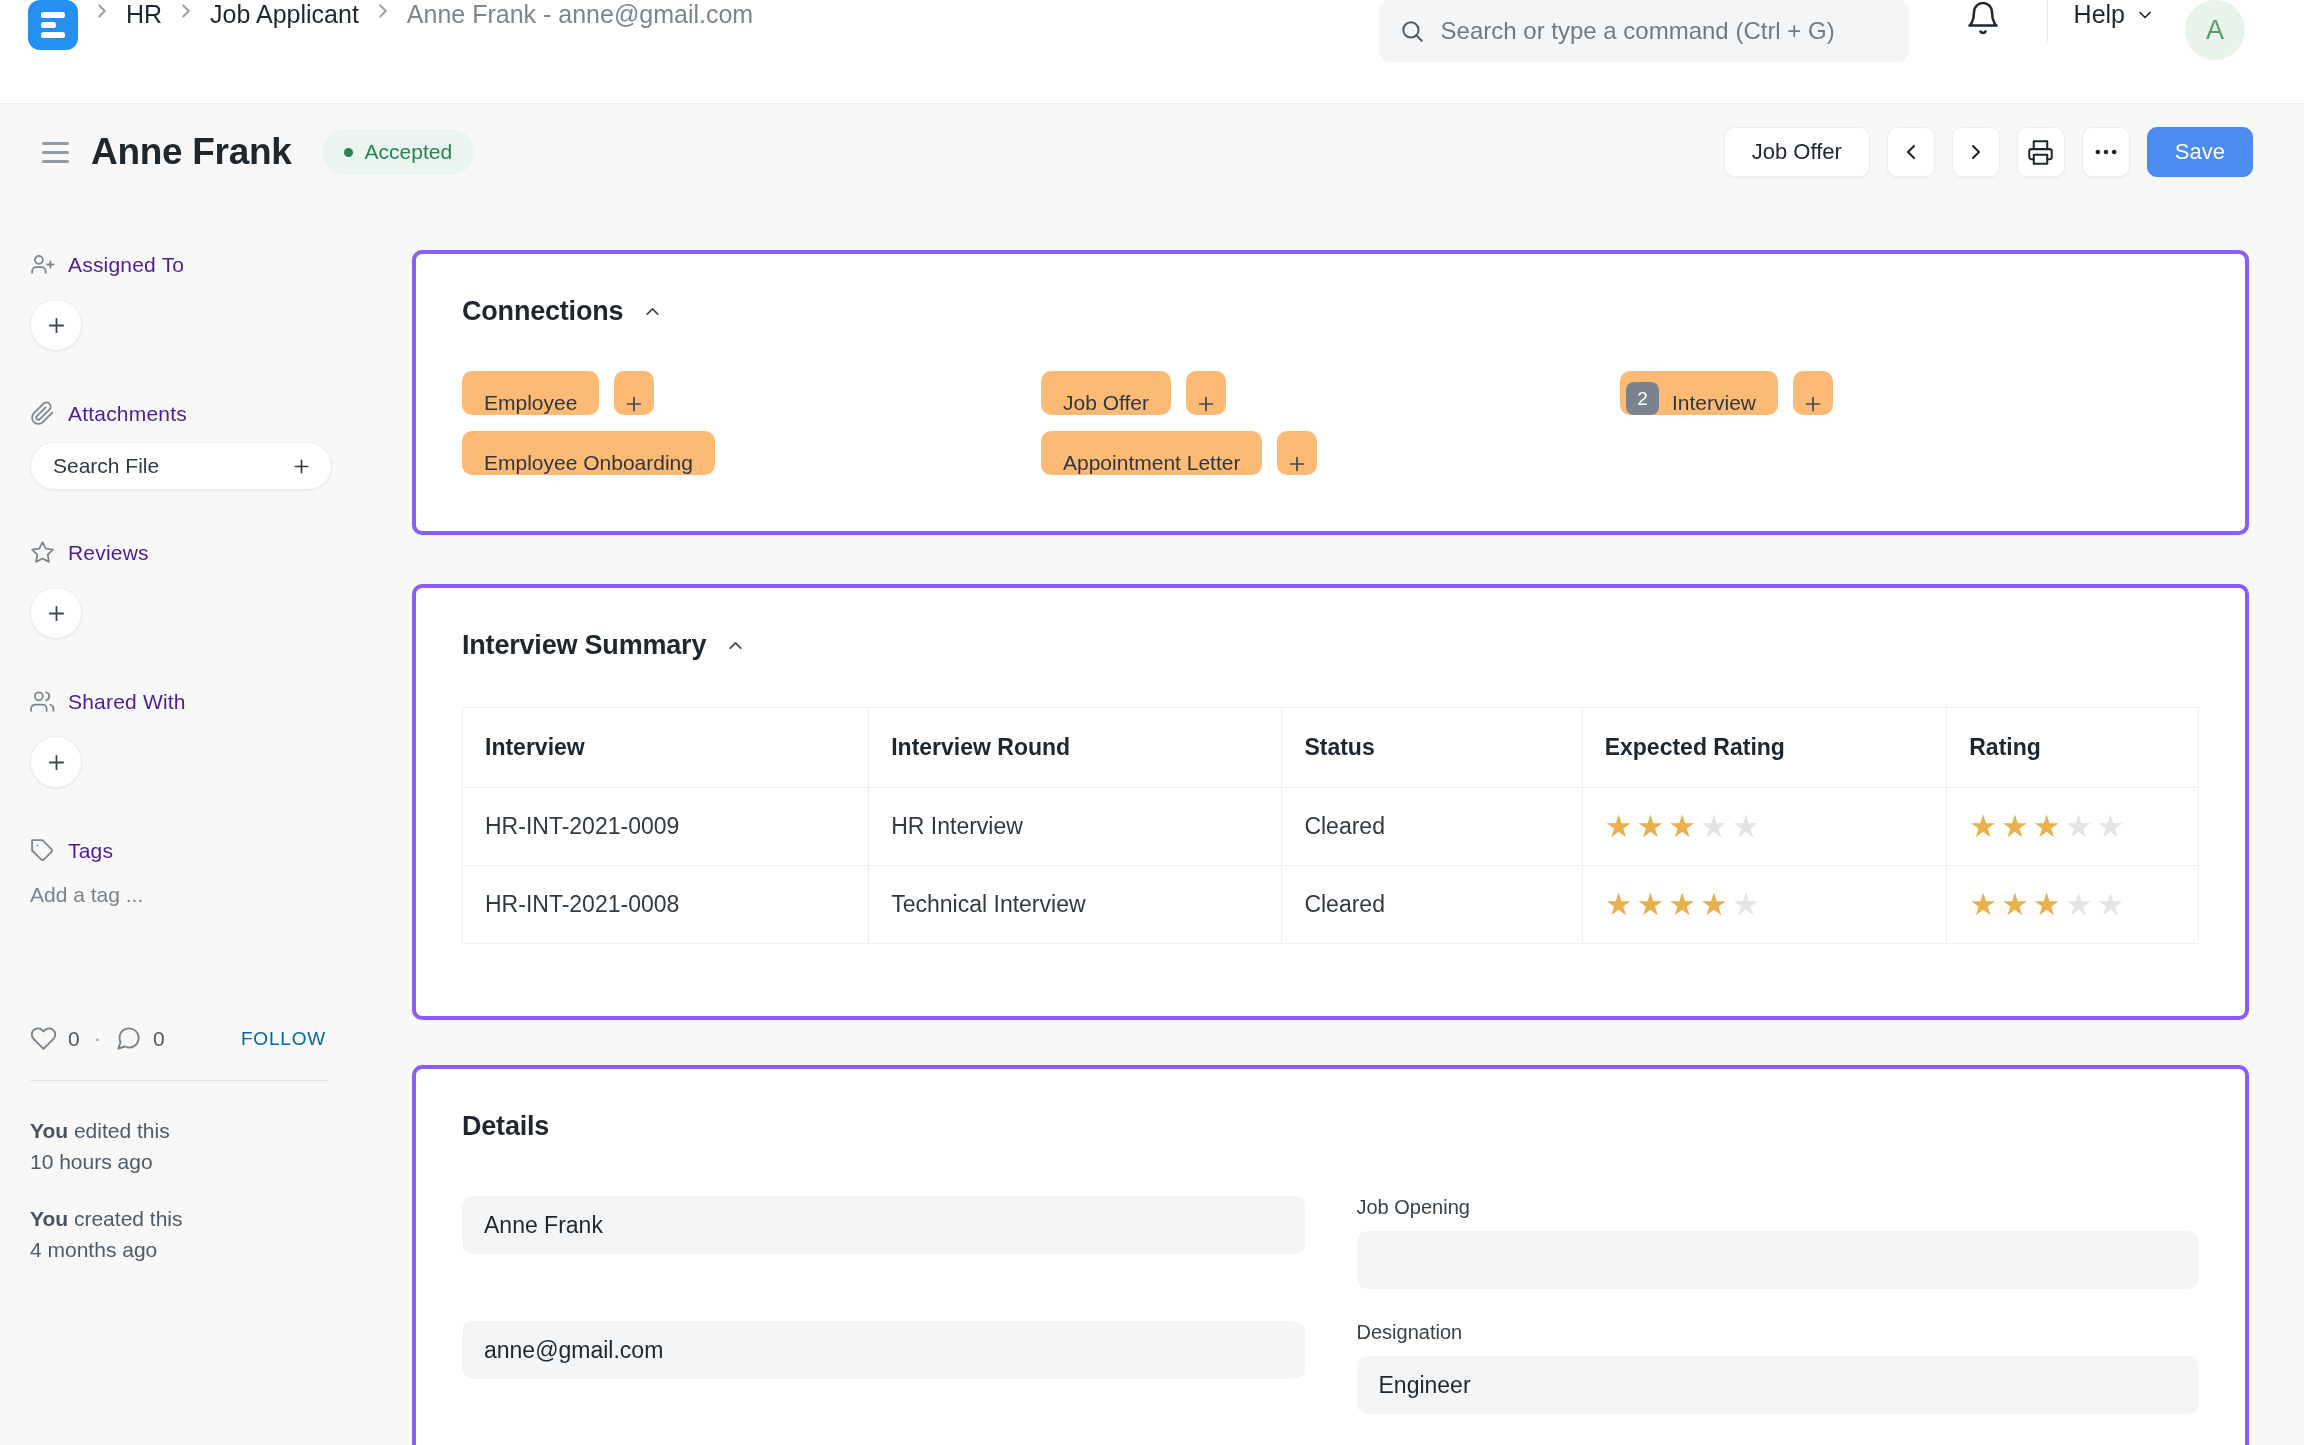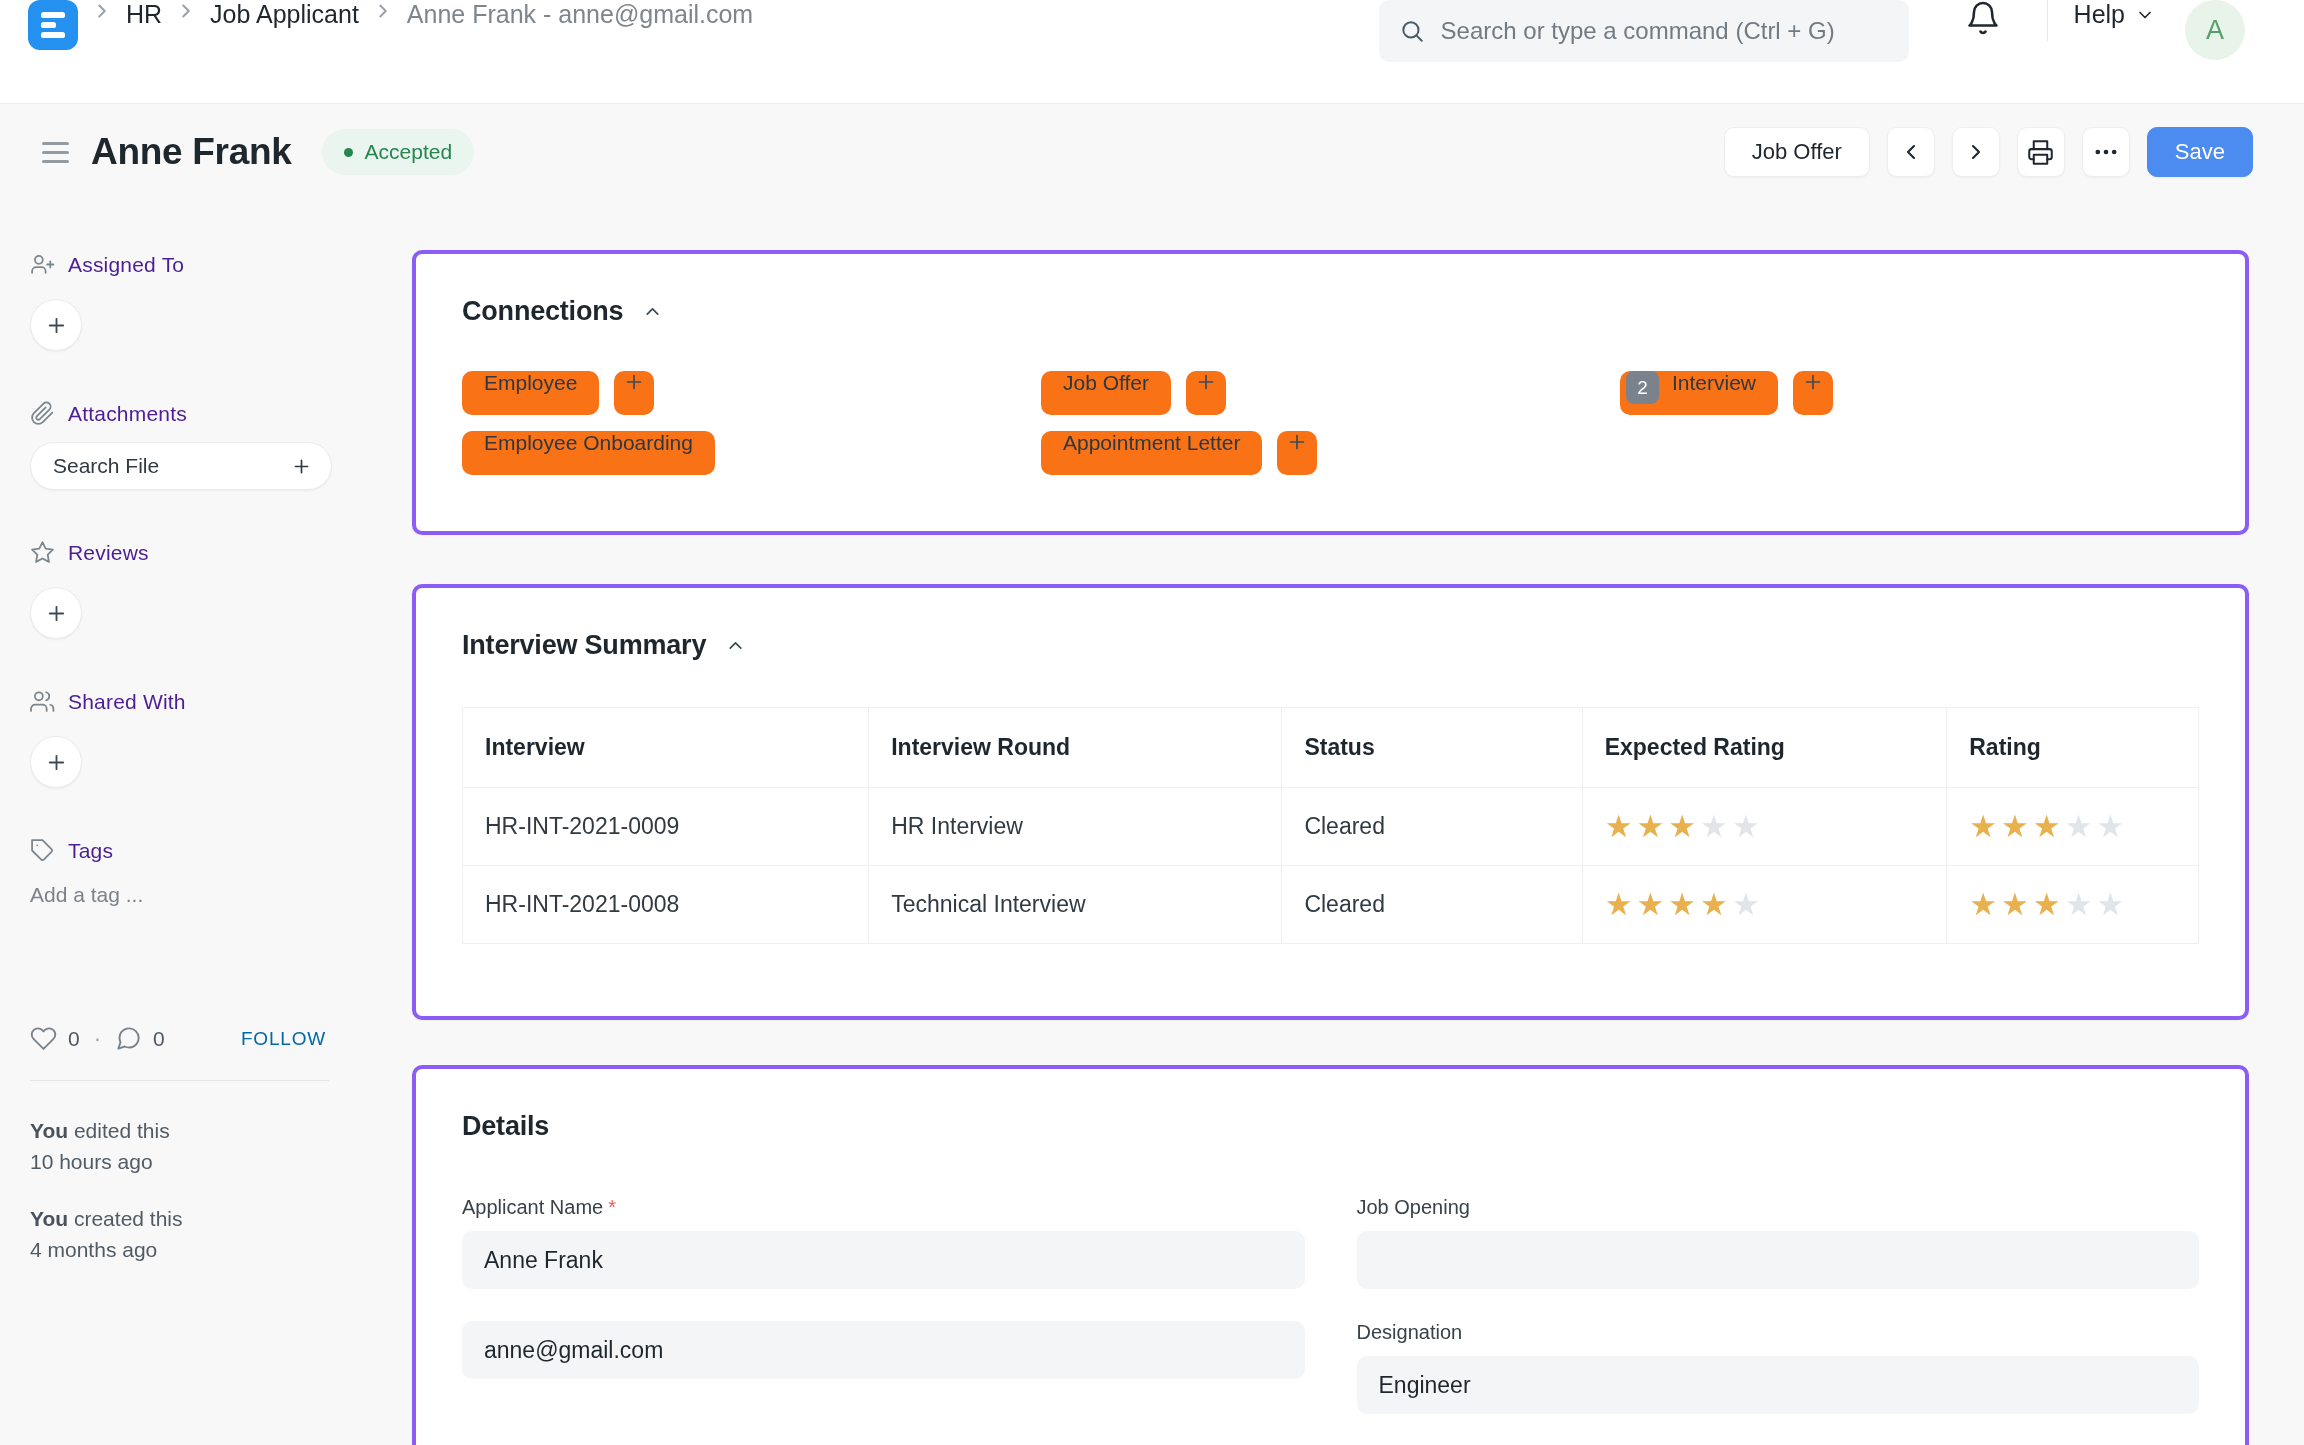"Employee" .conn-pill, .pill-add { align-items: flex-start -> flex-end; background: #f97316 -> #fdba74 }
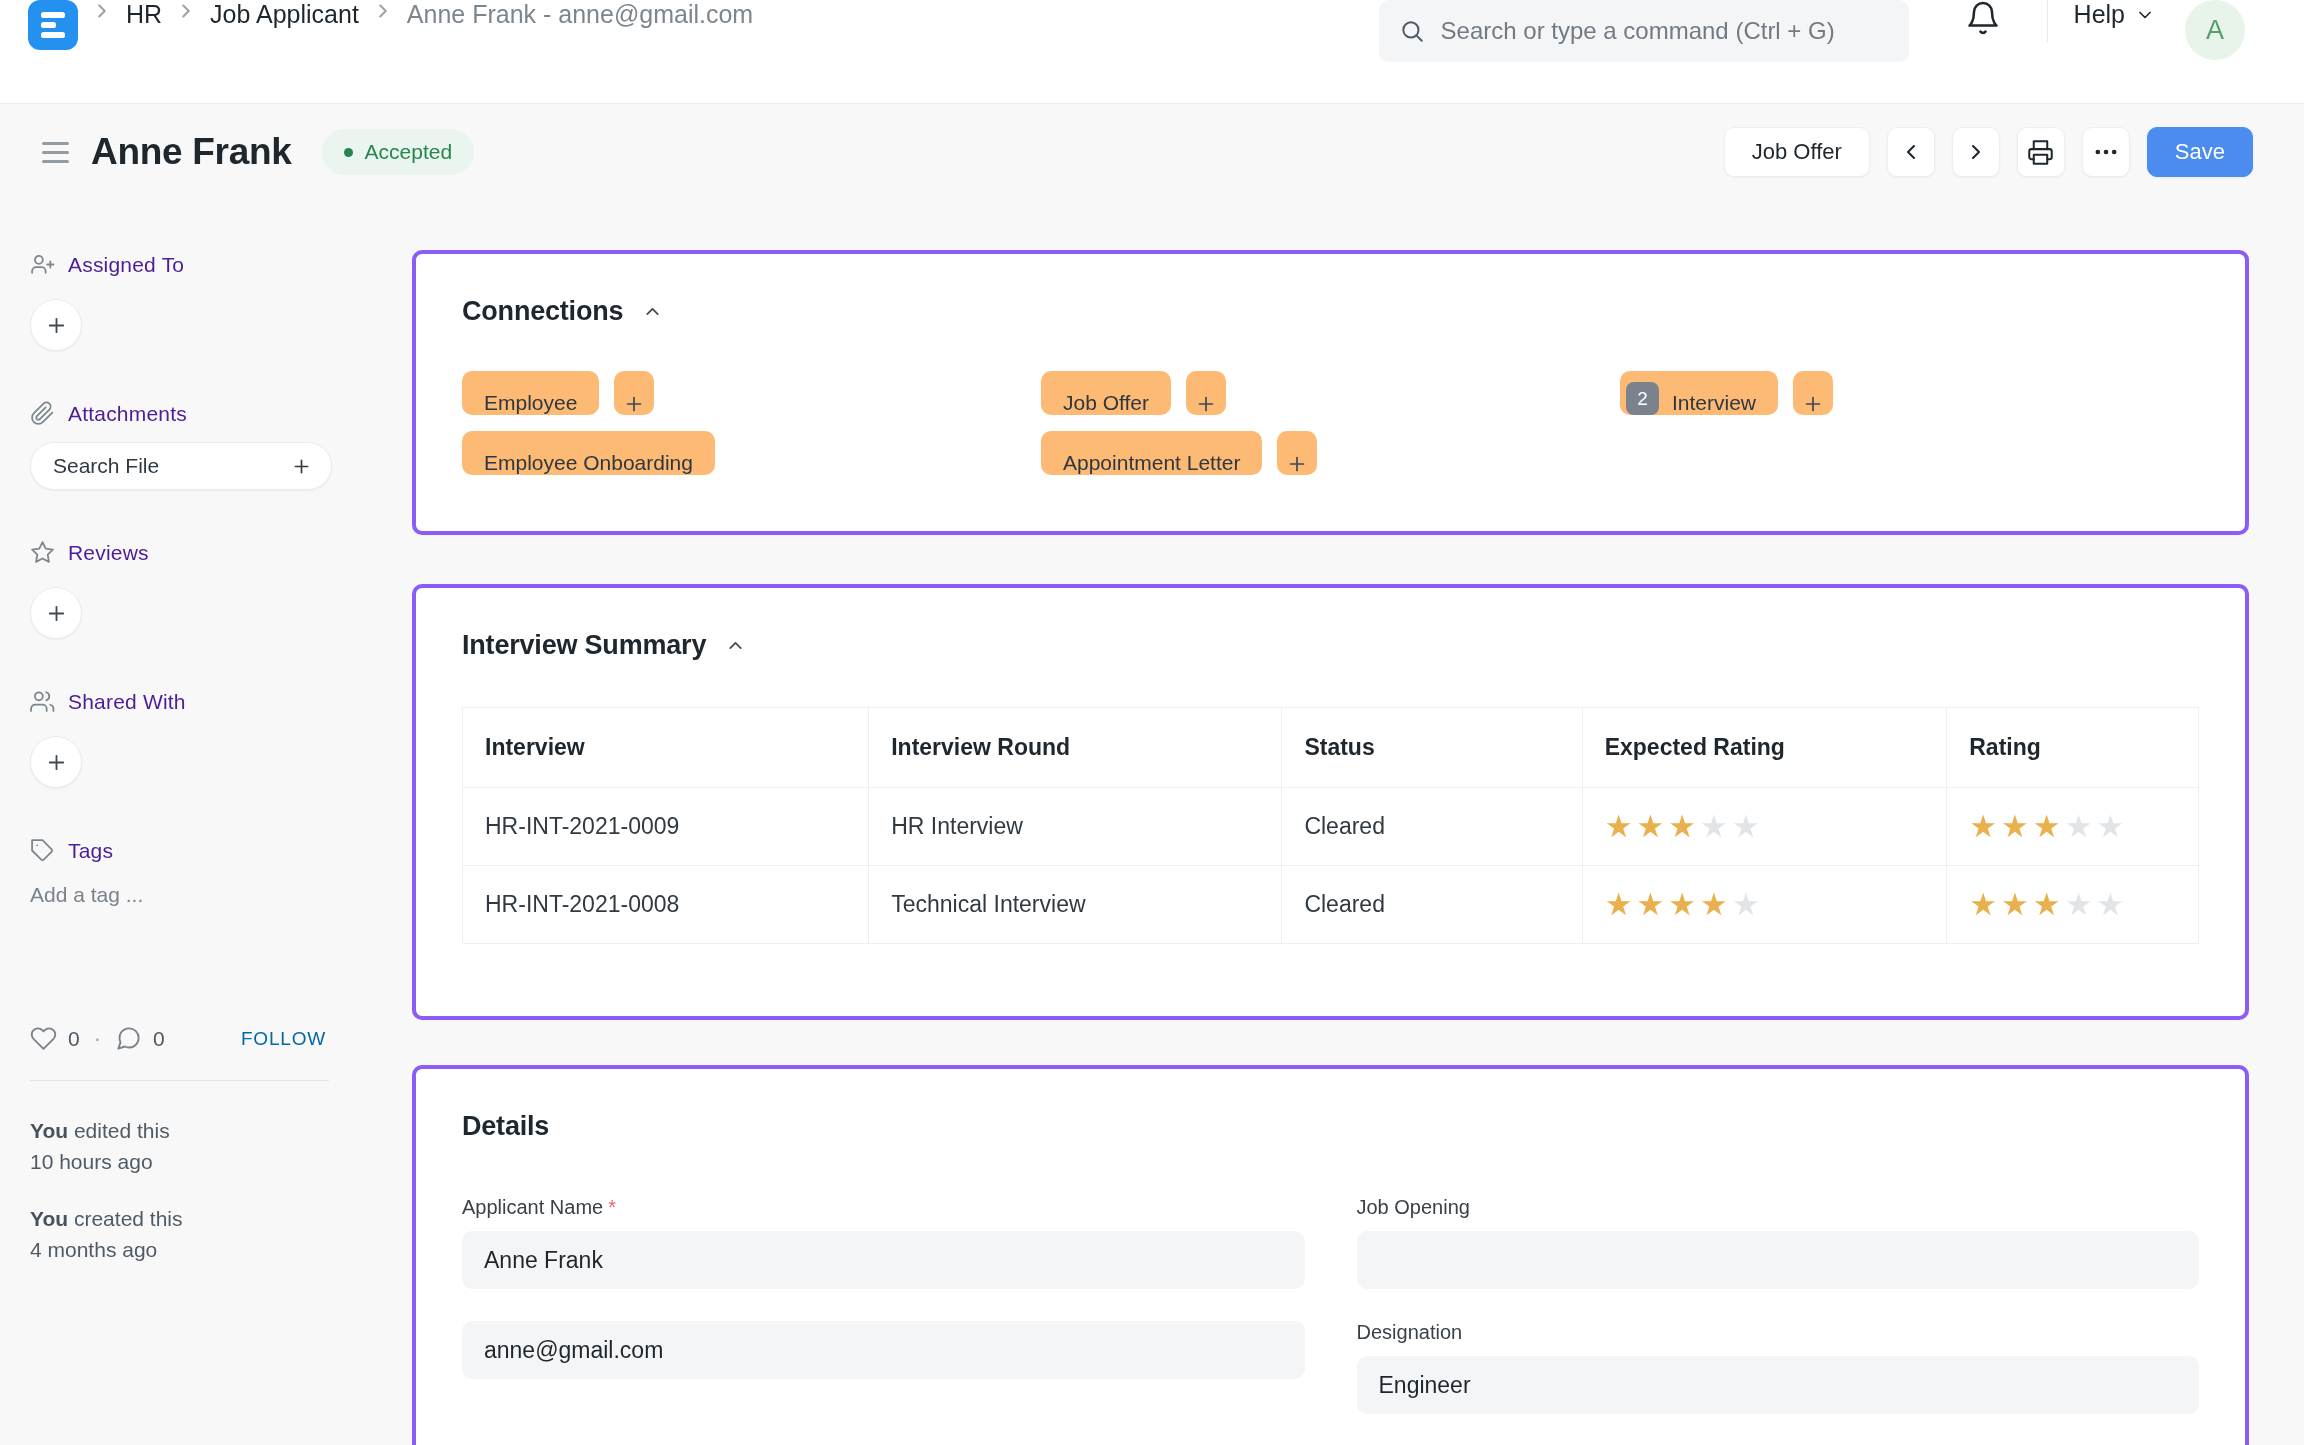"Applicant Name *" label.field-label { html: <label>Applicant Name<span>*</span></label> -> none }
